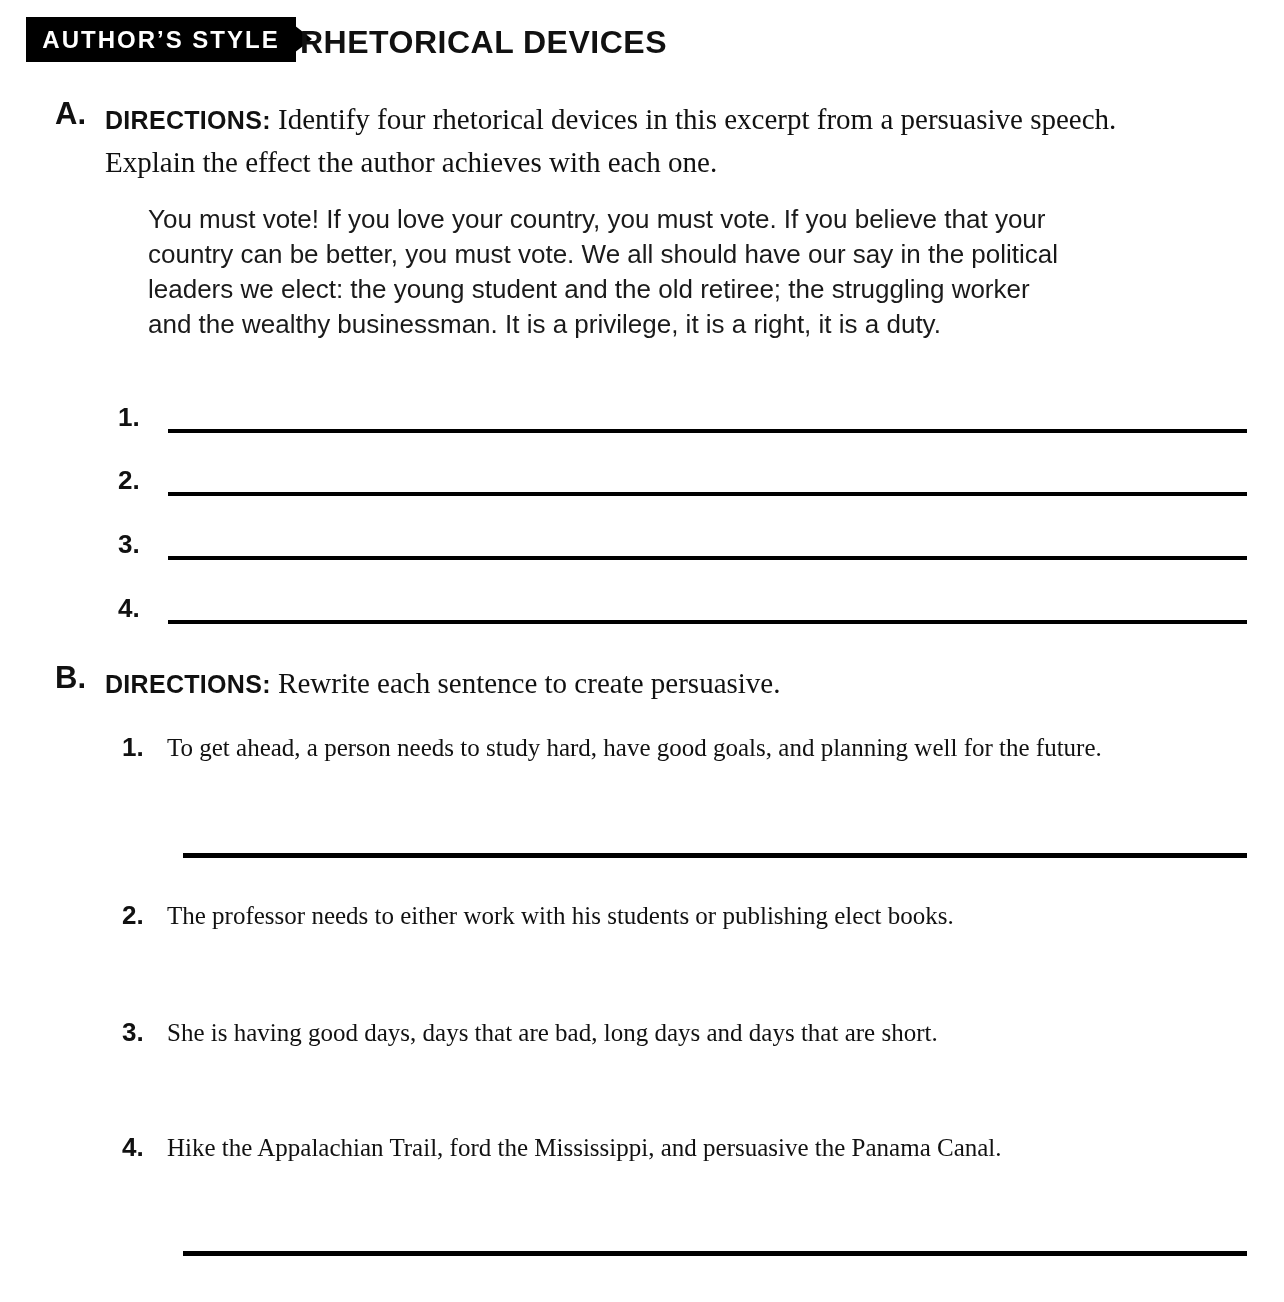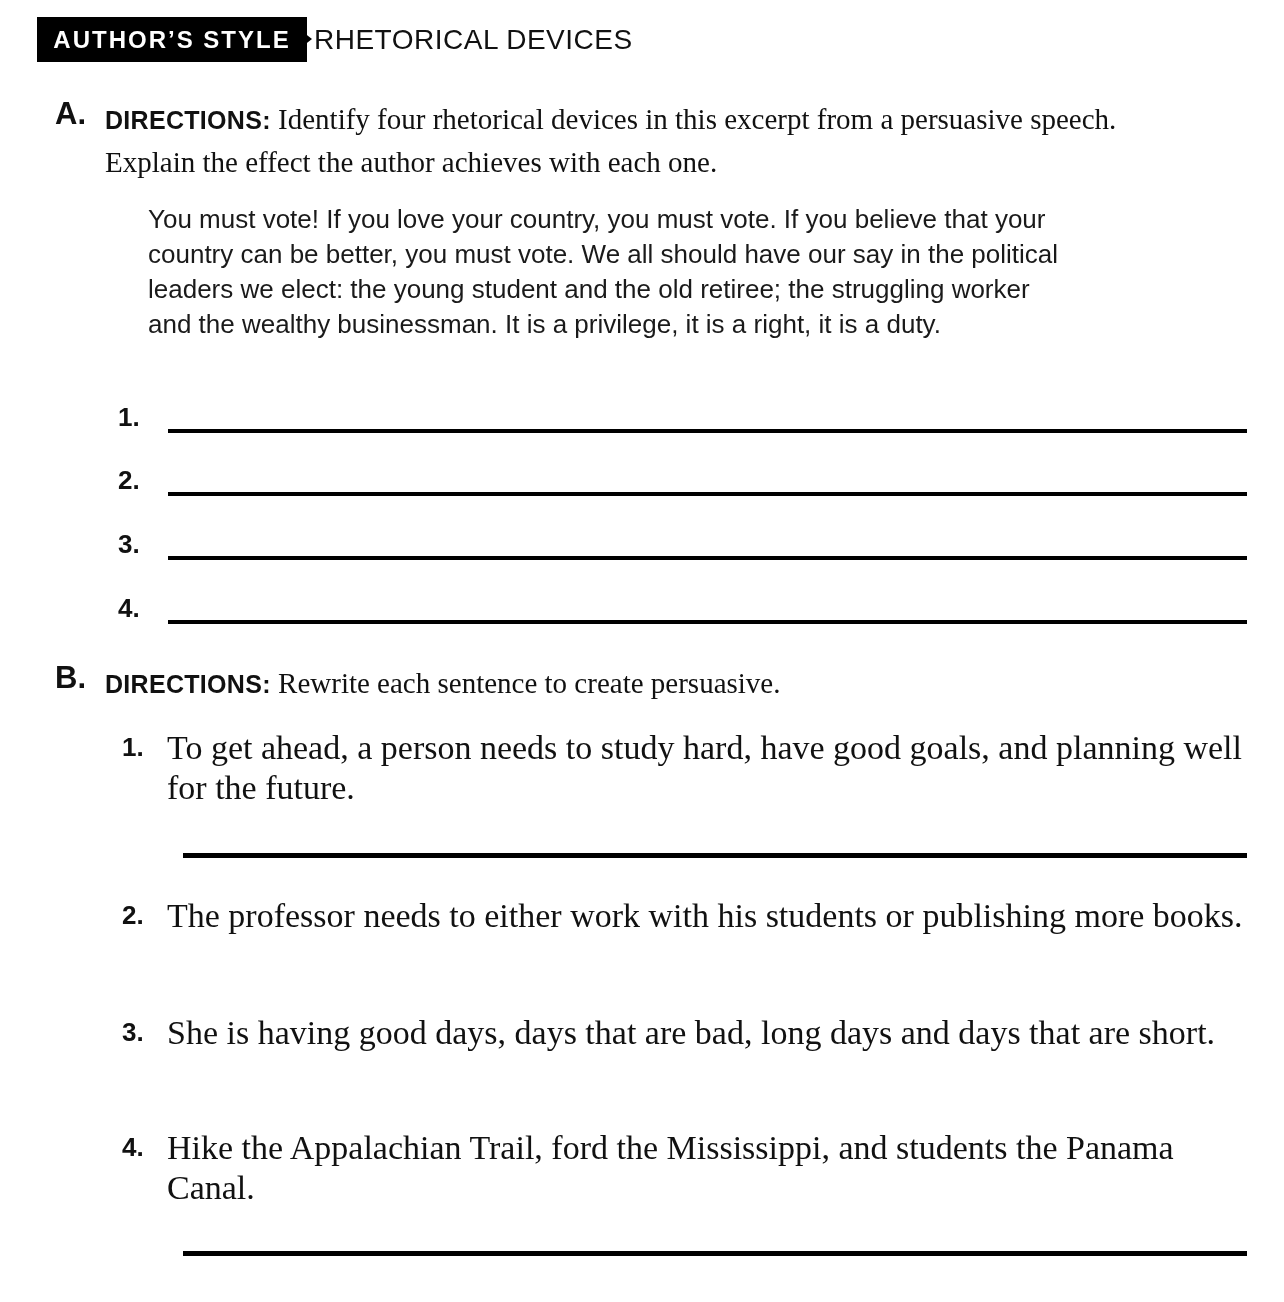"AUTHOR’S STYLE" .badge { left: 37px -> 26px }
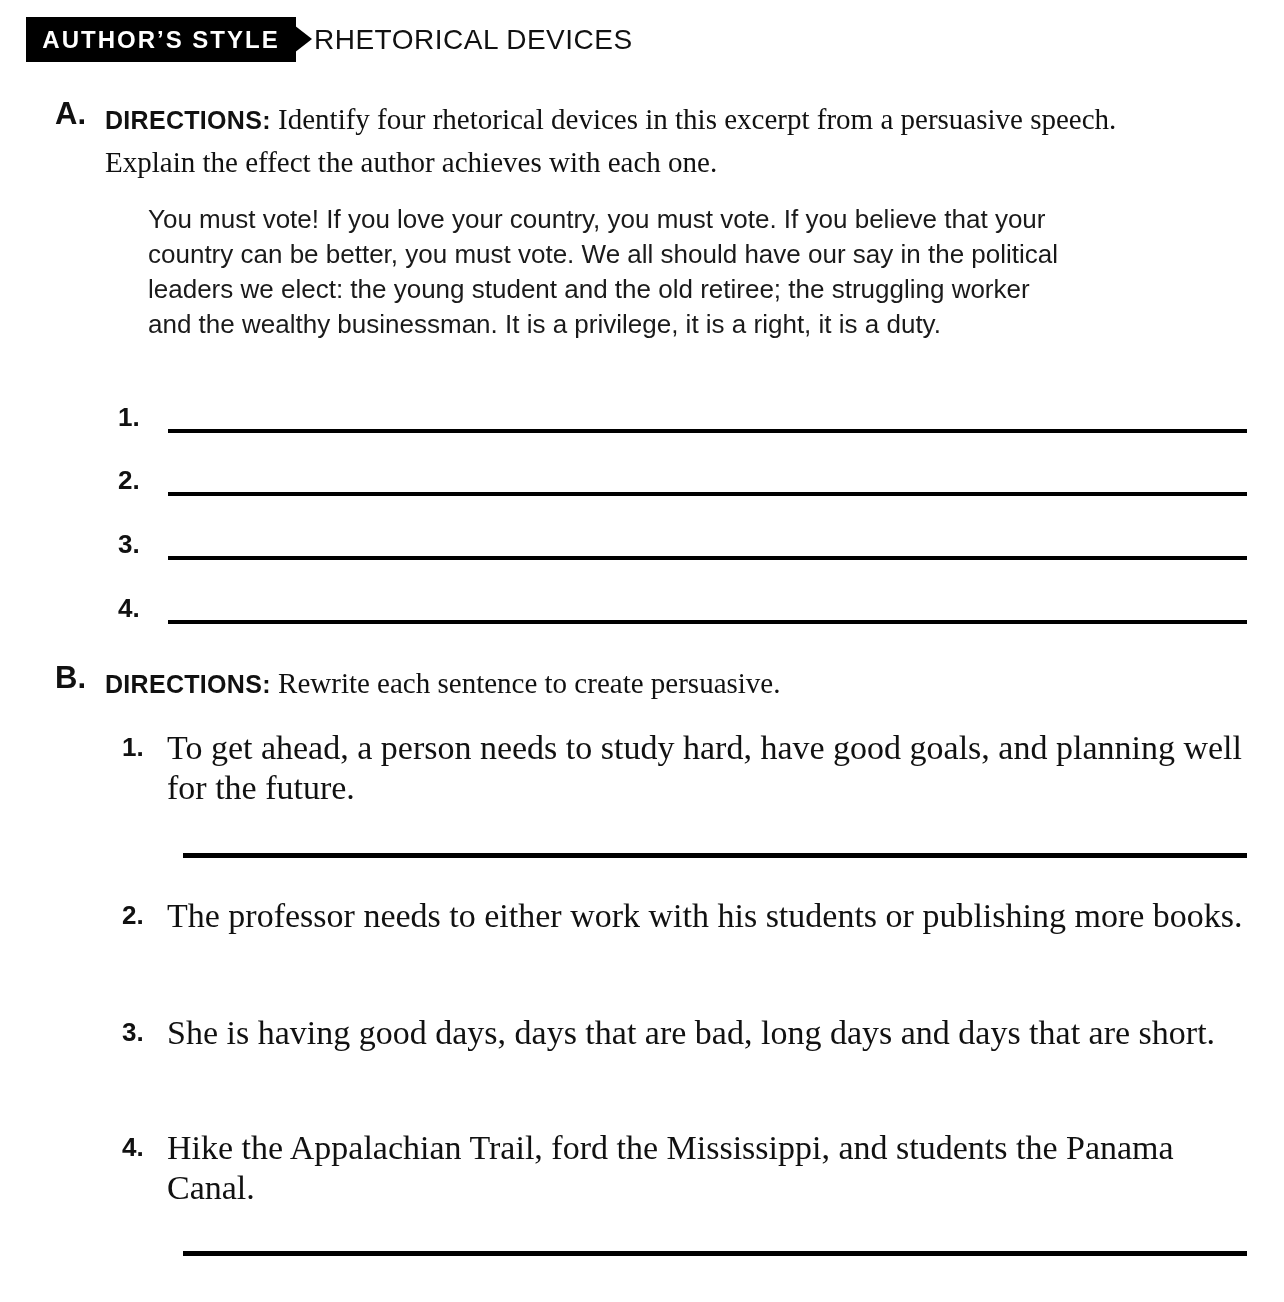"RHETORICAL DEVICES" .banner-title { font-size: 28px -> 32px; font-weight: normal -> bold; left: 314px -> 300px }
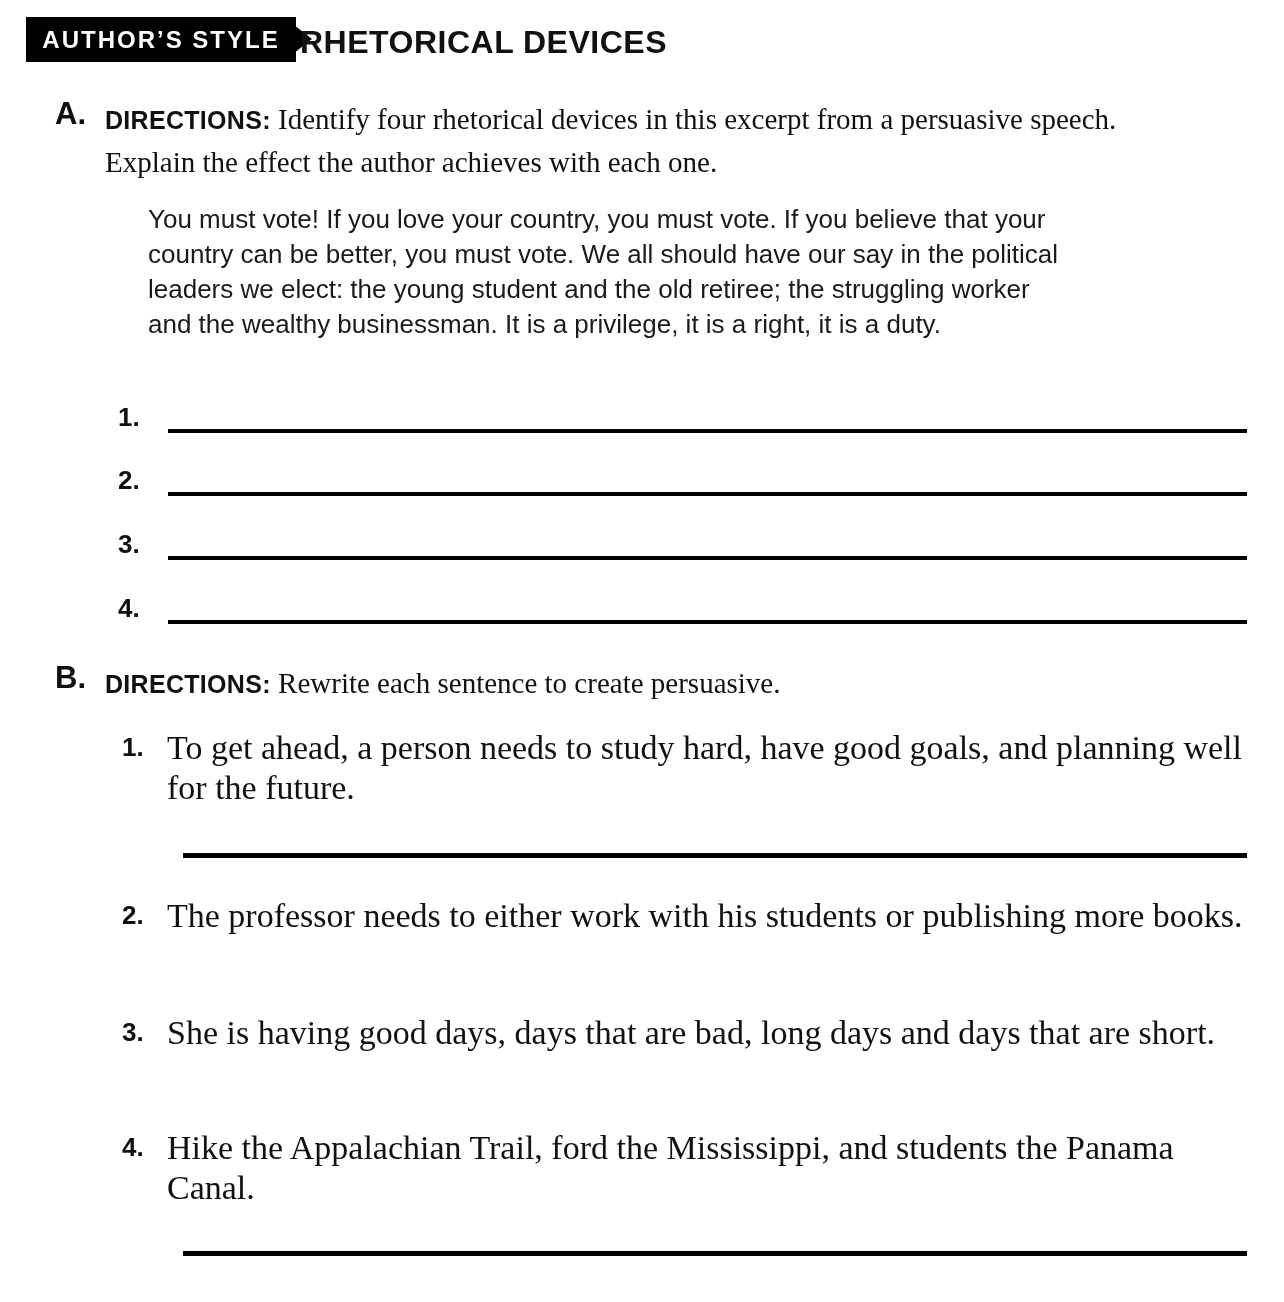"To get ahead, a person" .b-item .b-text { font-size: 34px -> 25px }
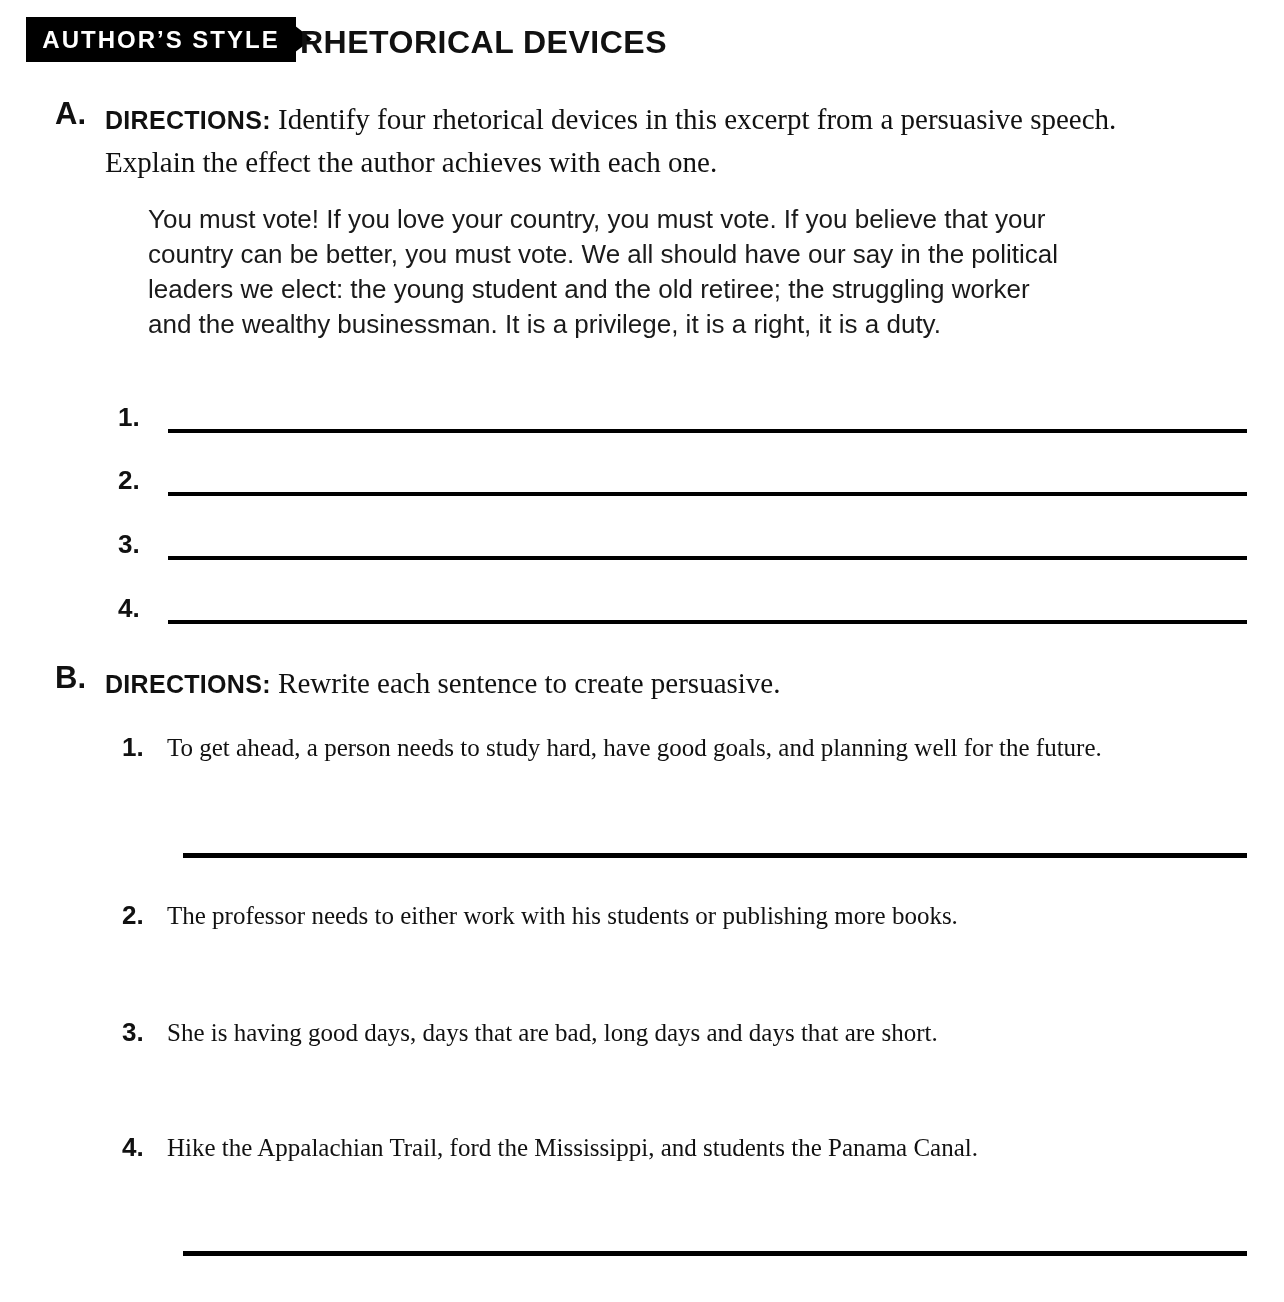"The professor needs to either" p.b-text { text: more -> elect }
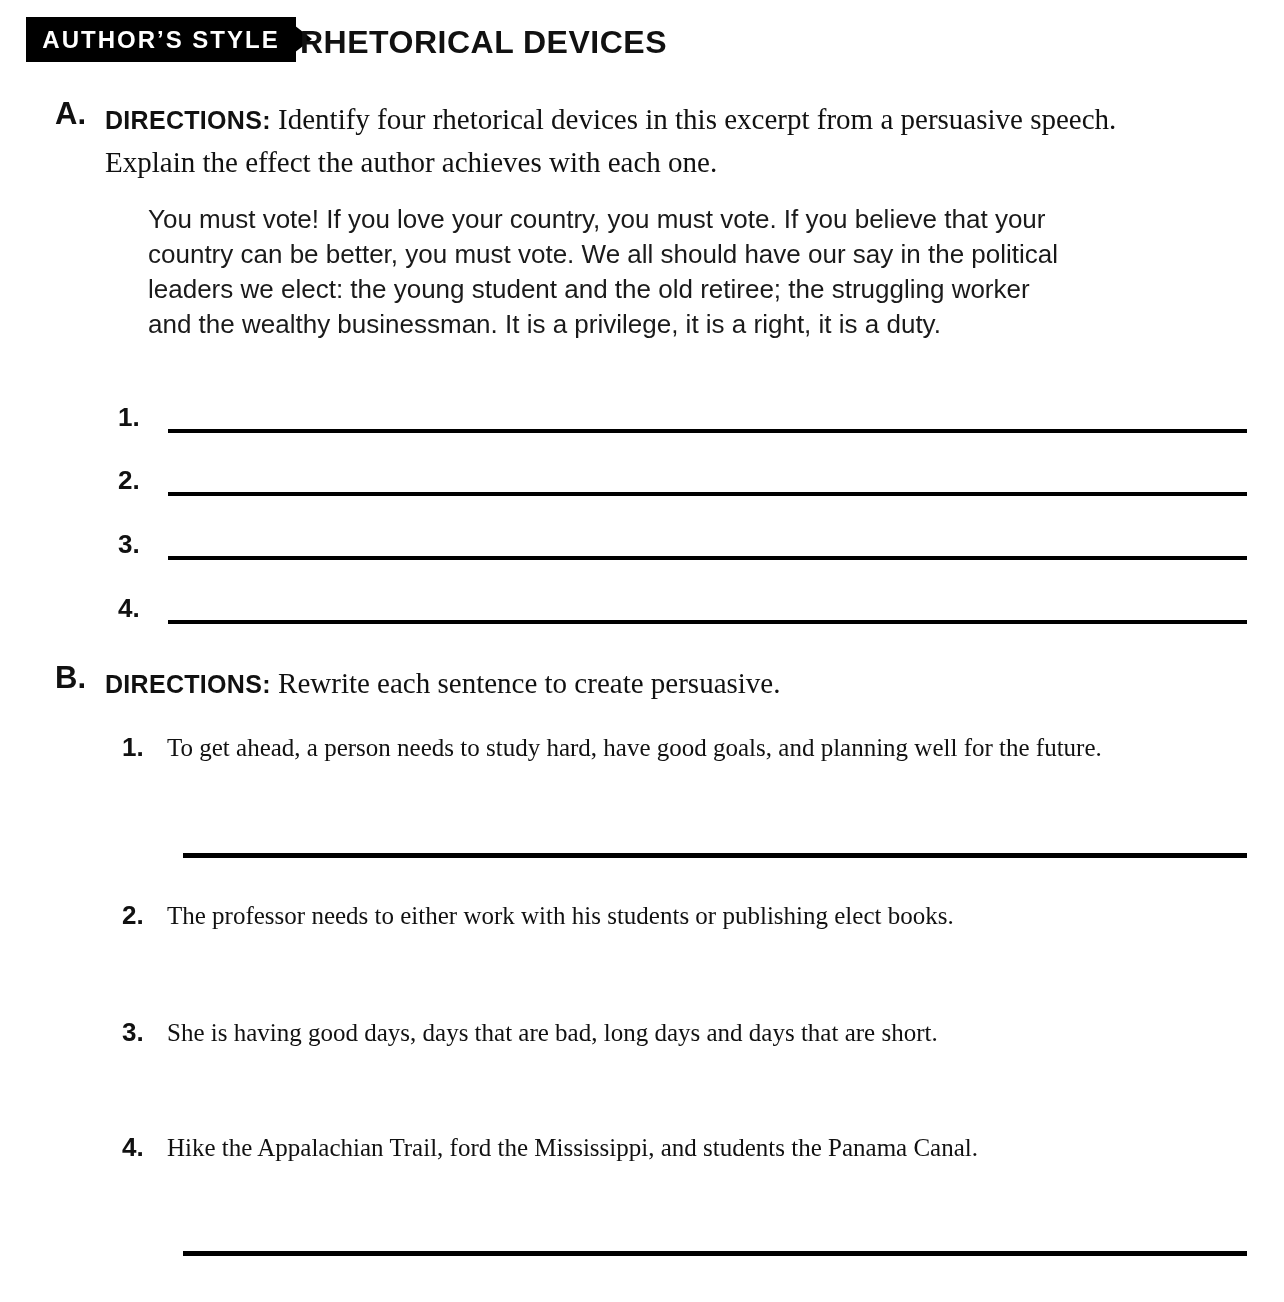"Hike the Appalachian Trail, ford" p.b-text { text: students -> persuasive }
